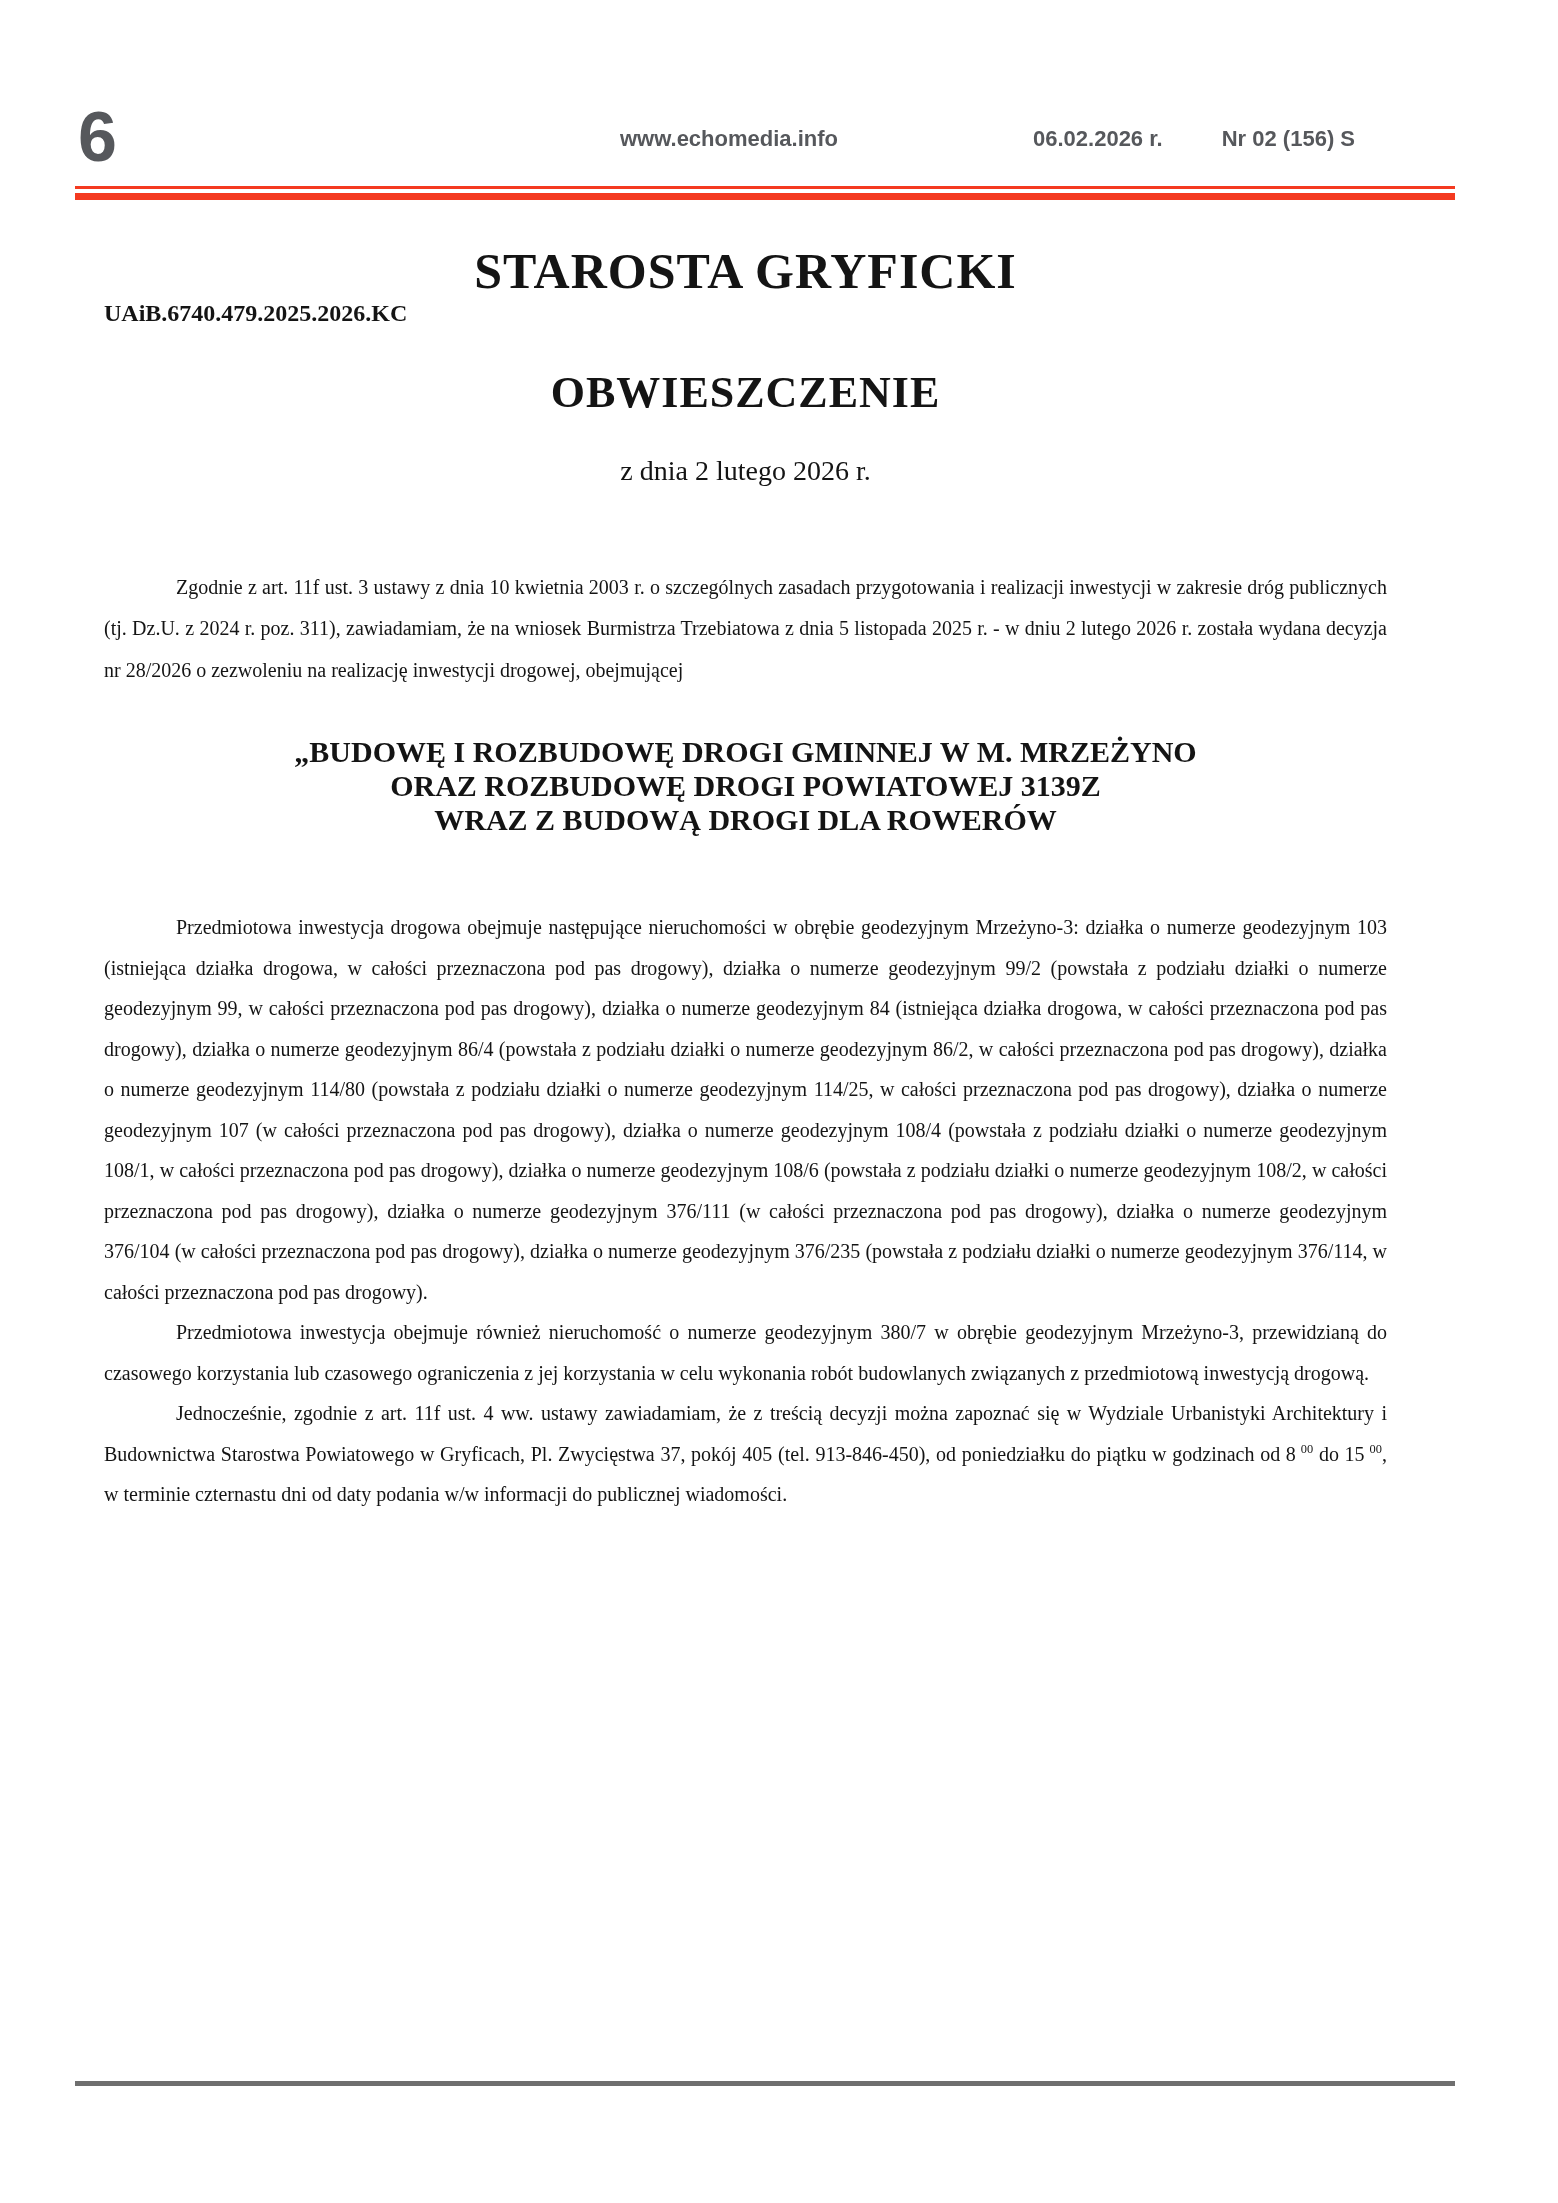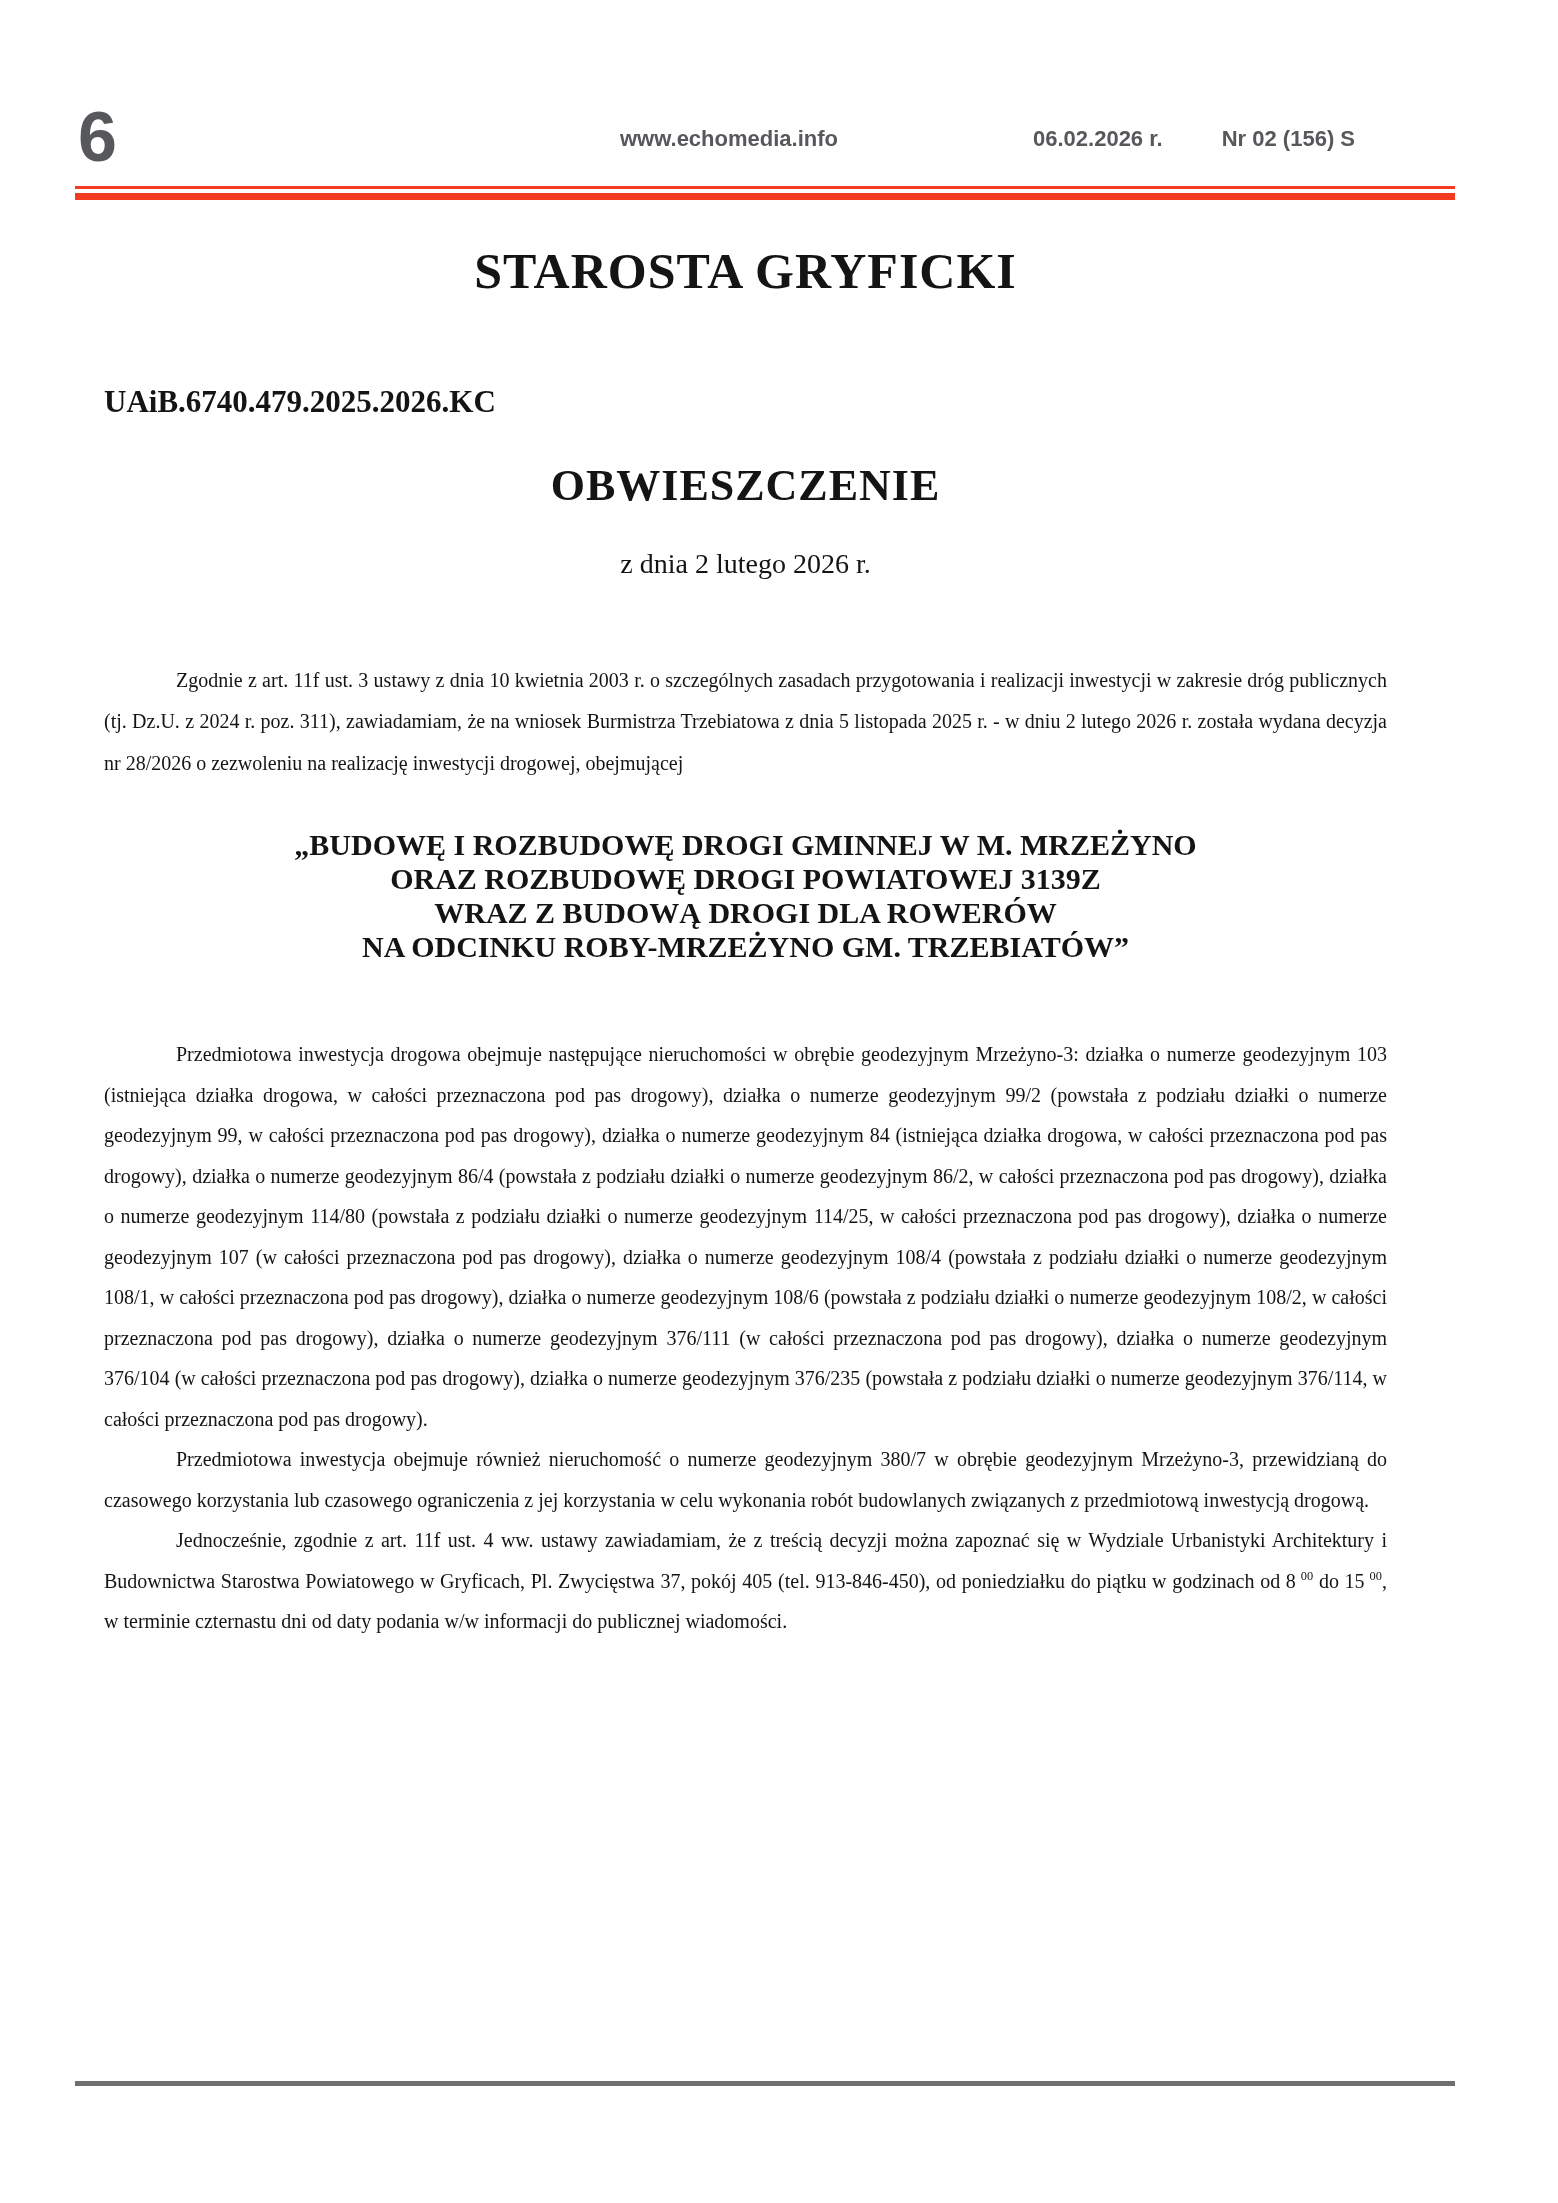"UAiB.6740.479.2025.2026.KC" .case-number { font-size: 31px -> 24px; margin-top: 84px -> none }
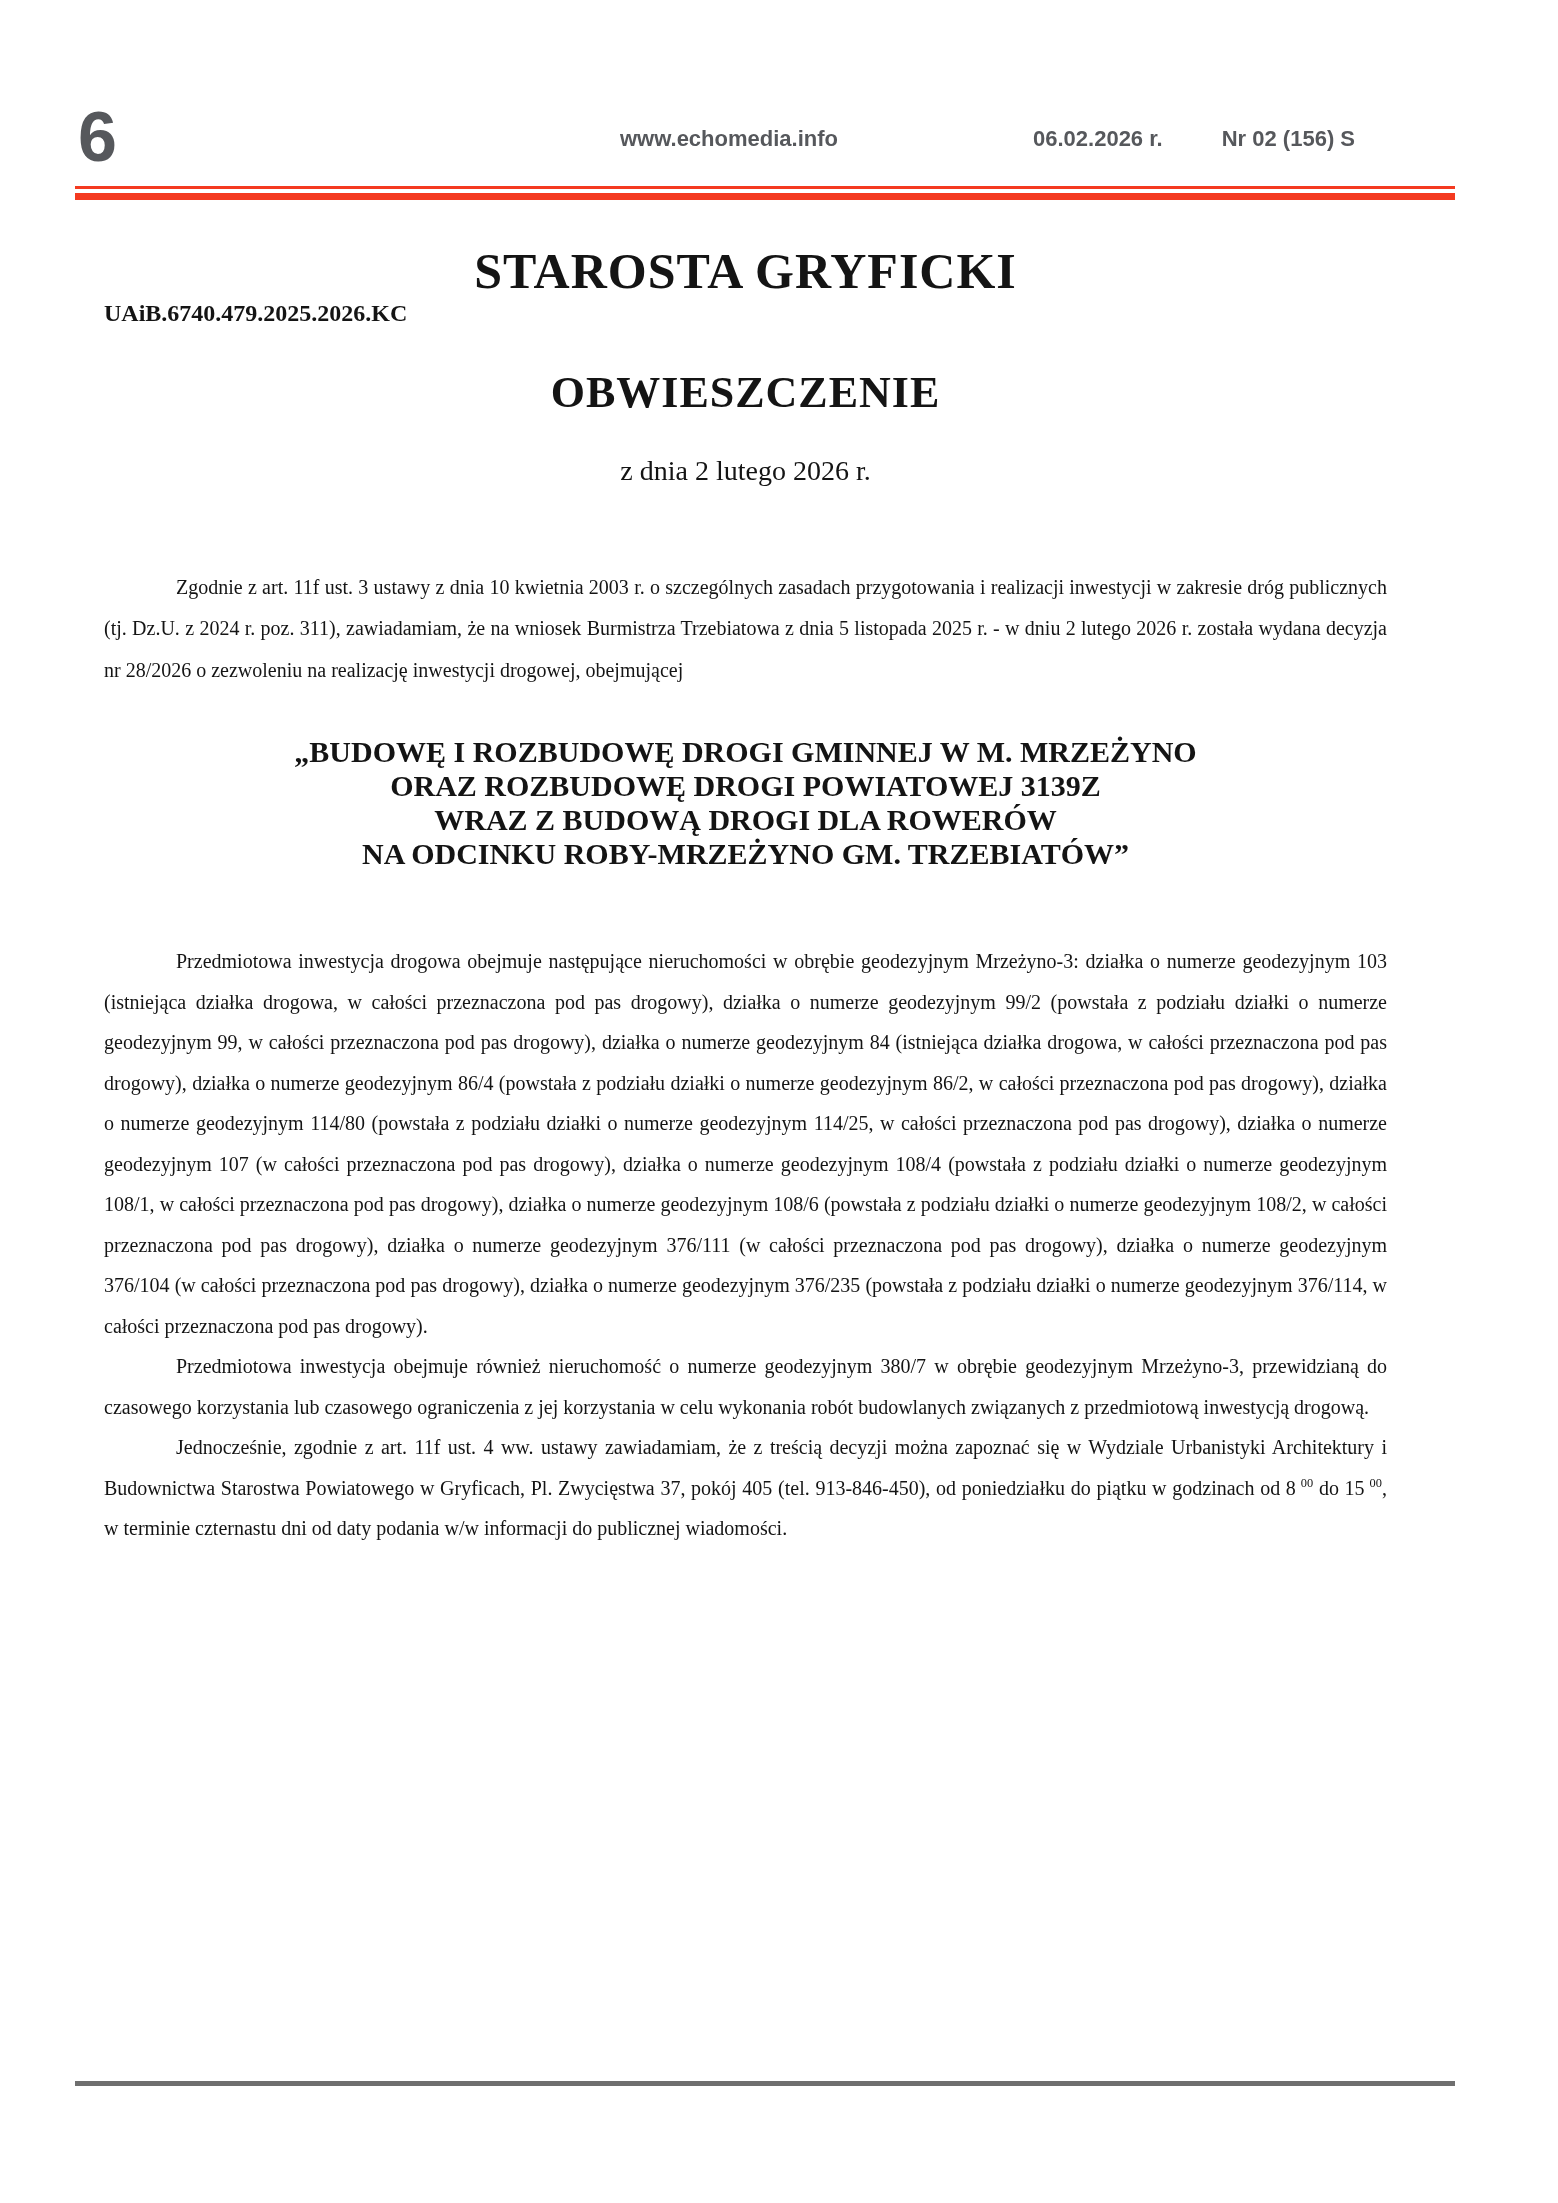"NA ODCINKU ROBY-MRZEŻYNO GM. TRZEBIATÓW”" div { html: <div>NA ODCINKU ROBY-MRZEŻYNO GM. TRZEBIATÓW”</div> -> none }
